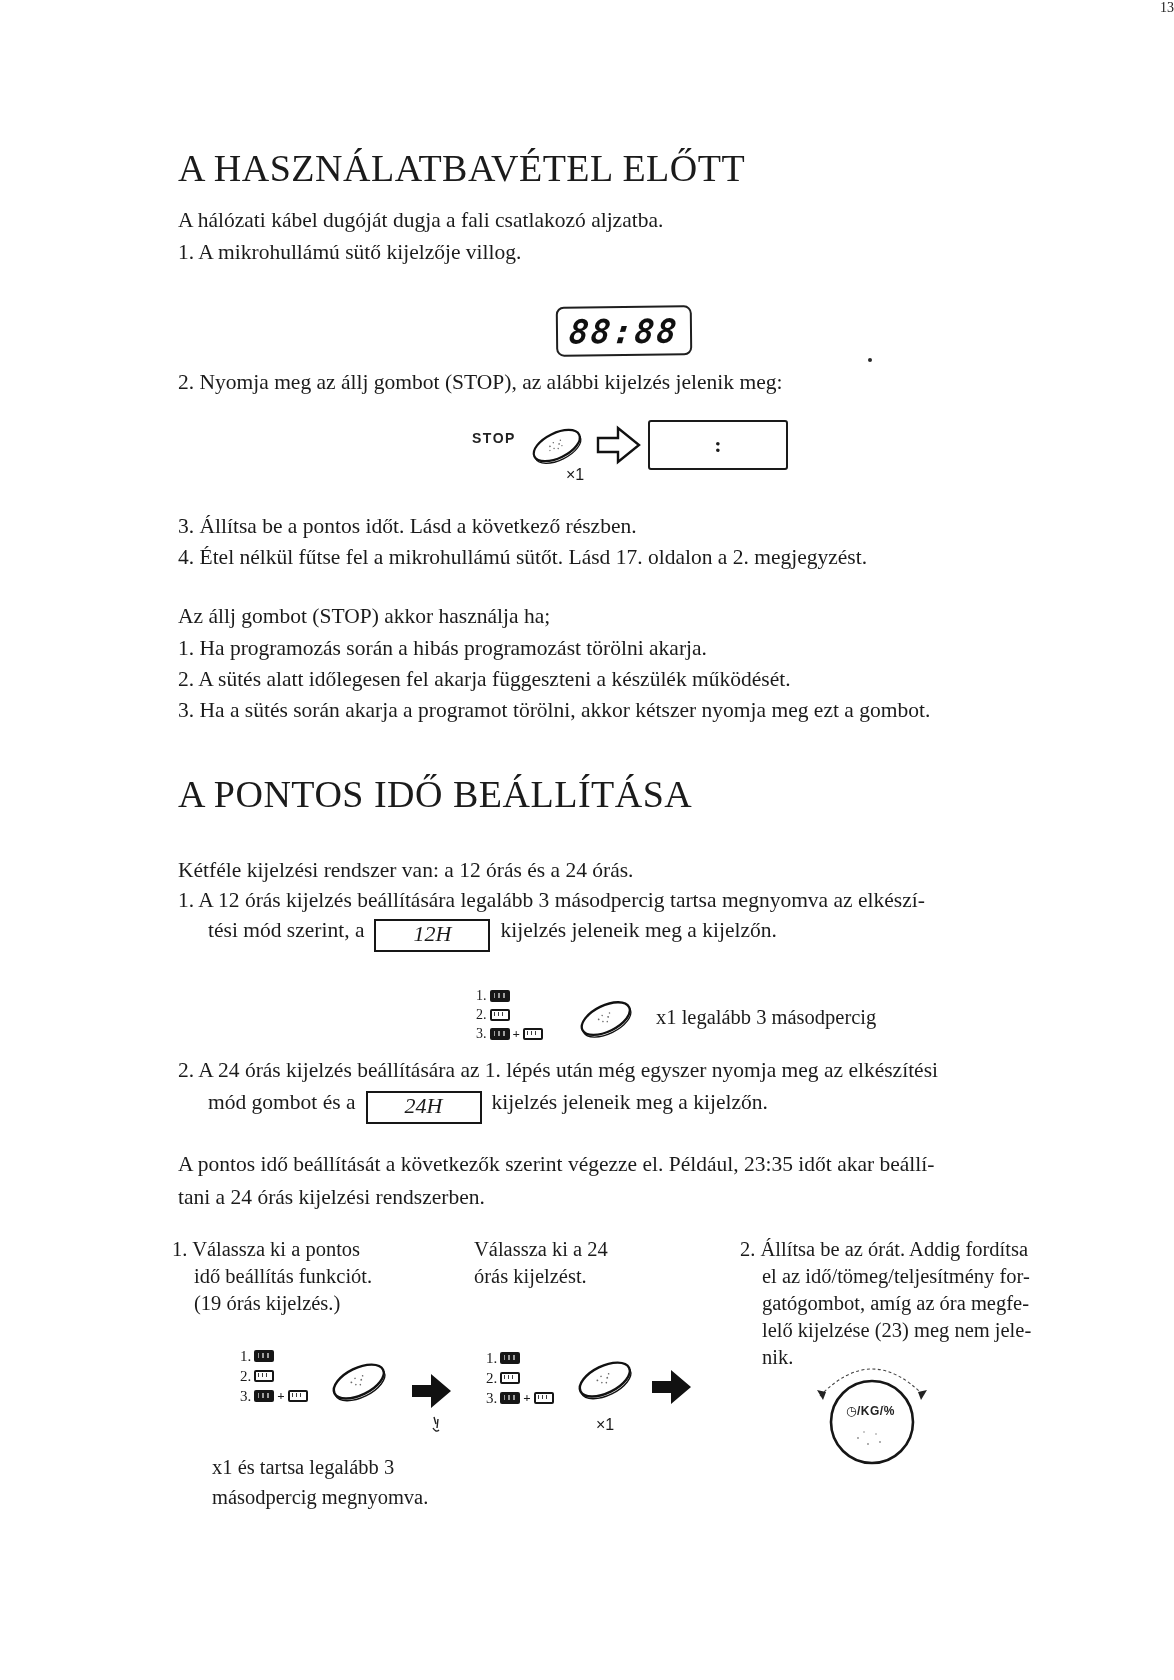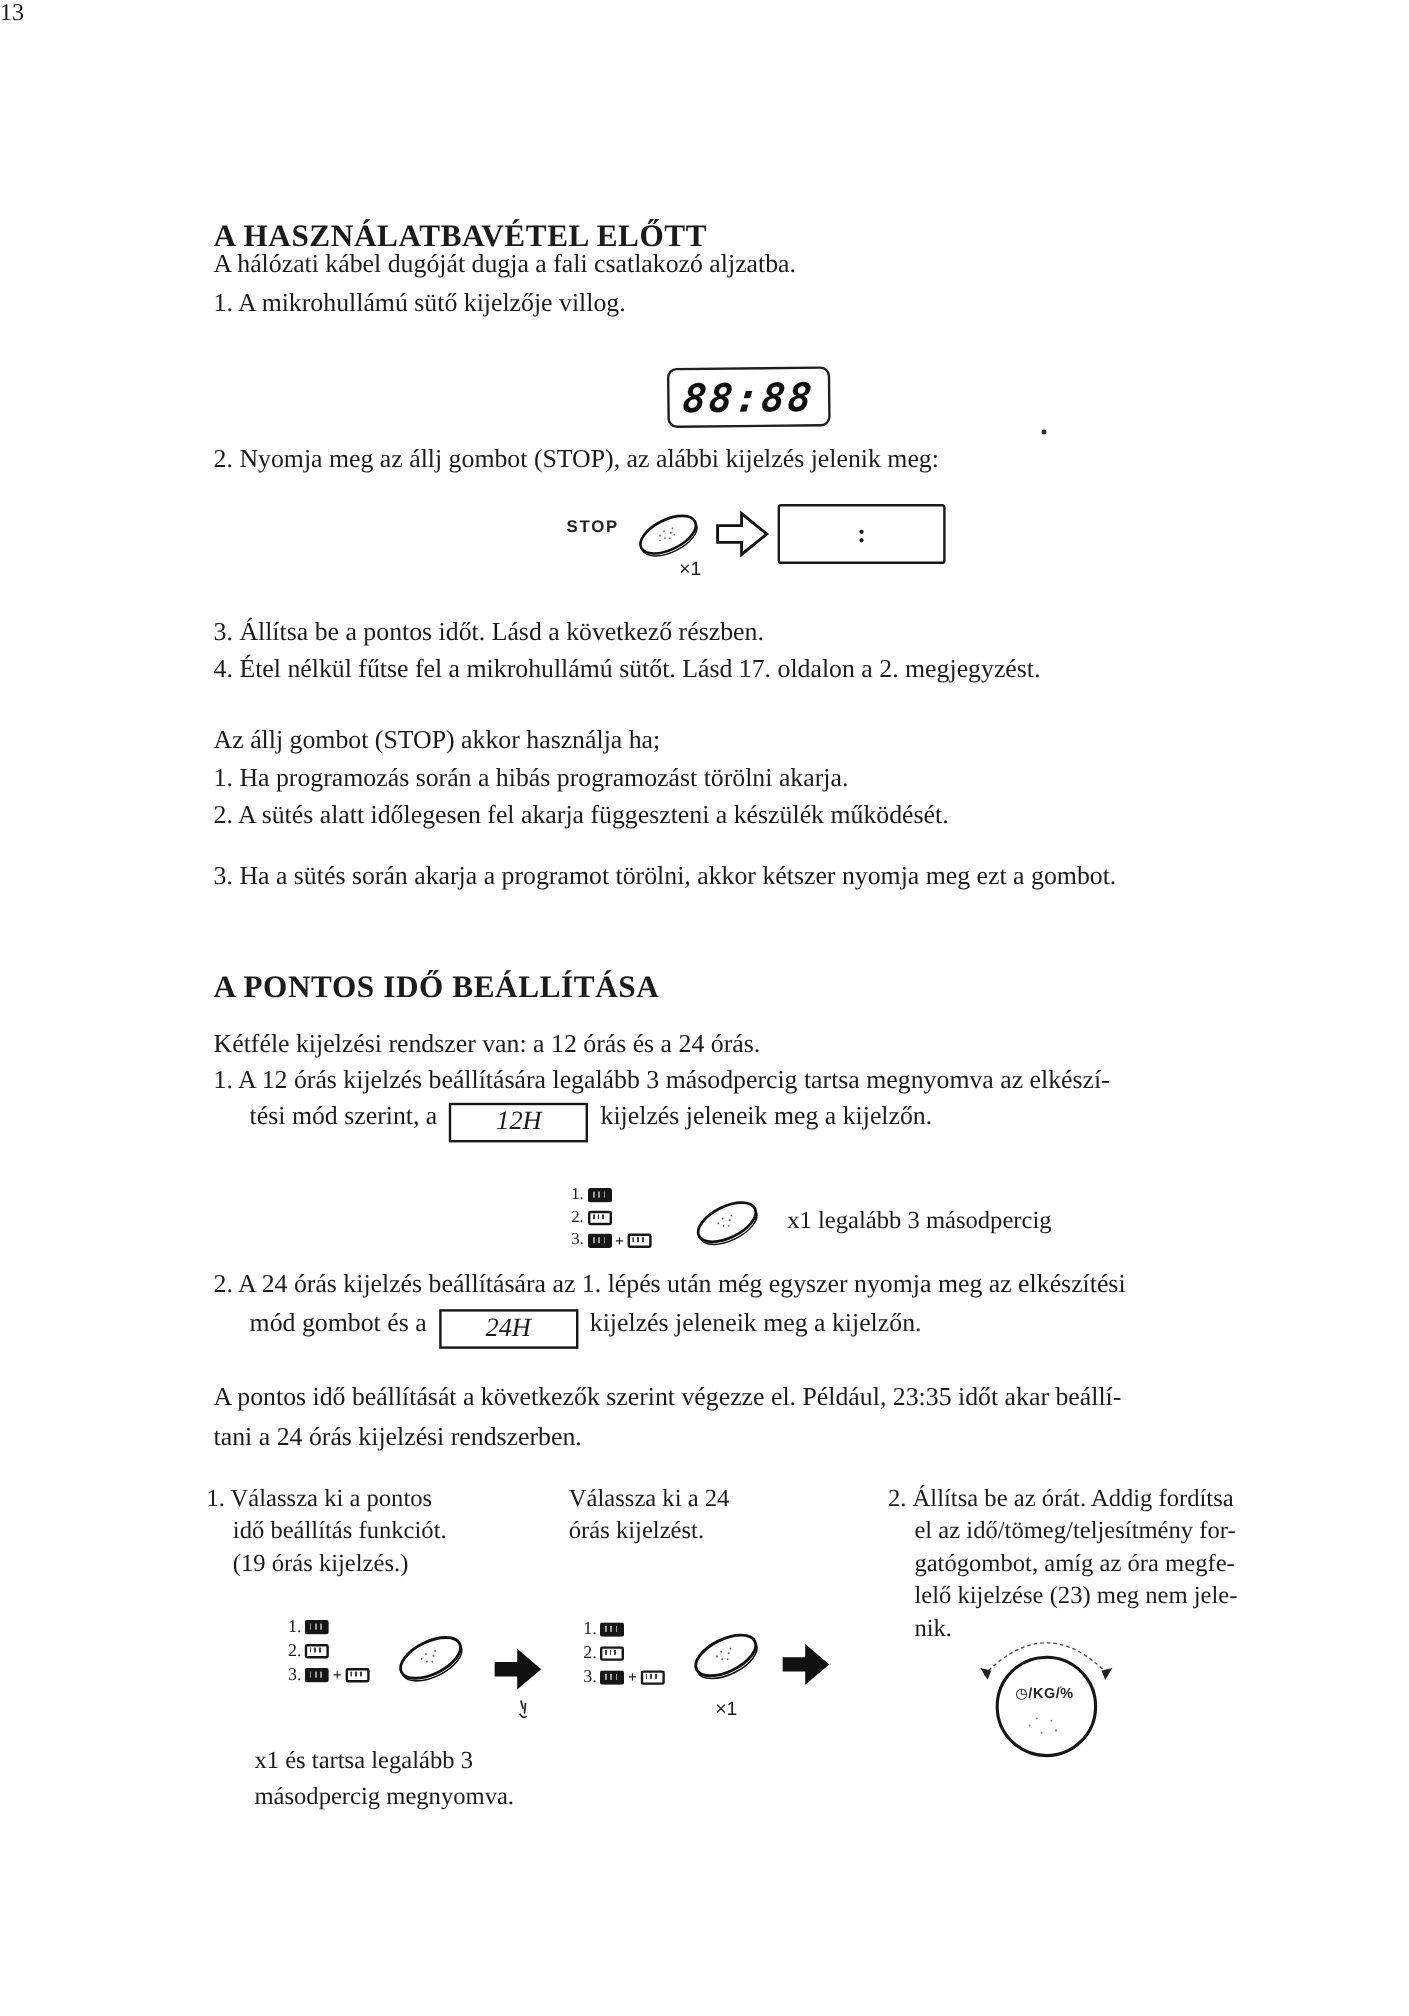"13" .pagenum { font-size: 20px -> 14px; text-align: left -> right }
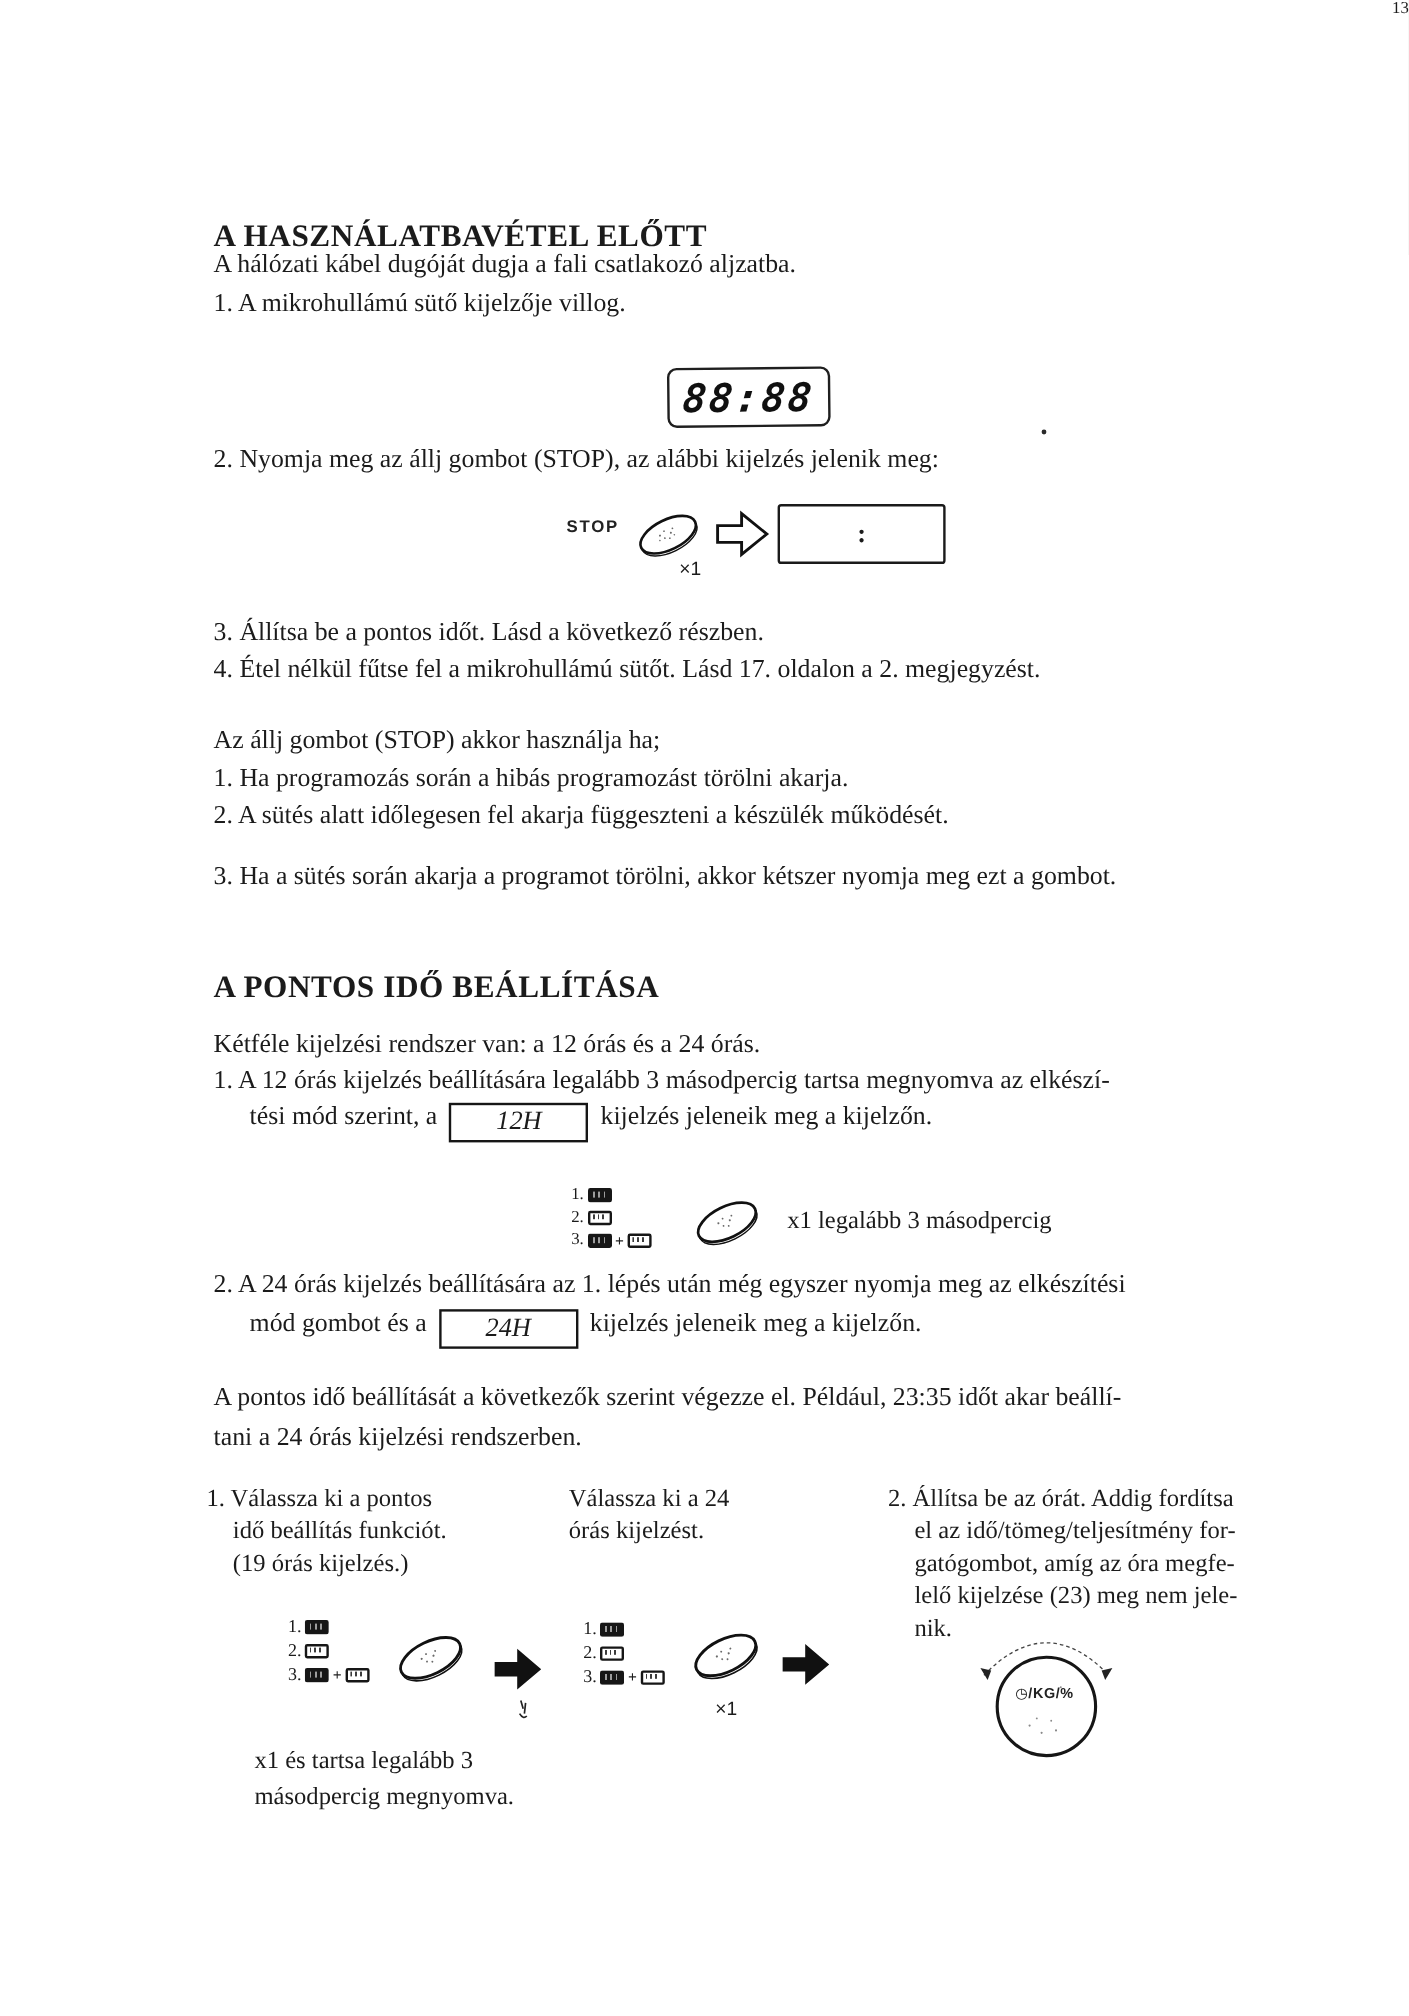"A HASZNÁLATBAVÉTEL ELŐTT" .title { font-size: 26px -> 38px; font-weight: bold -> normal; margin-top: 36px -> none }
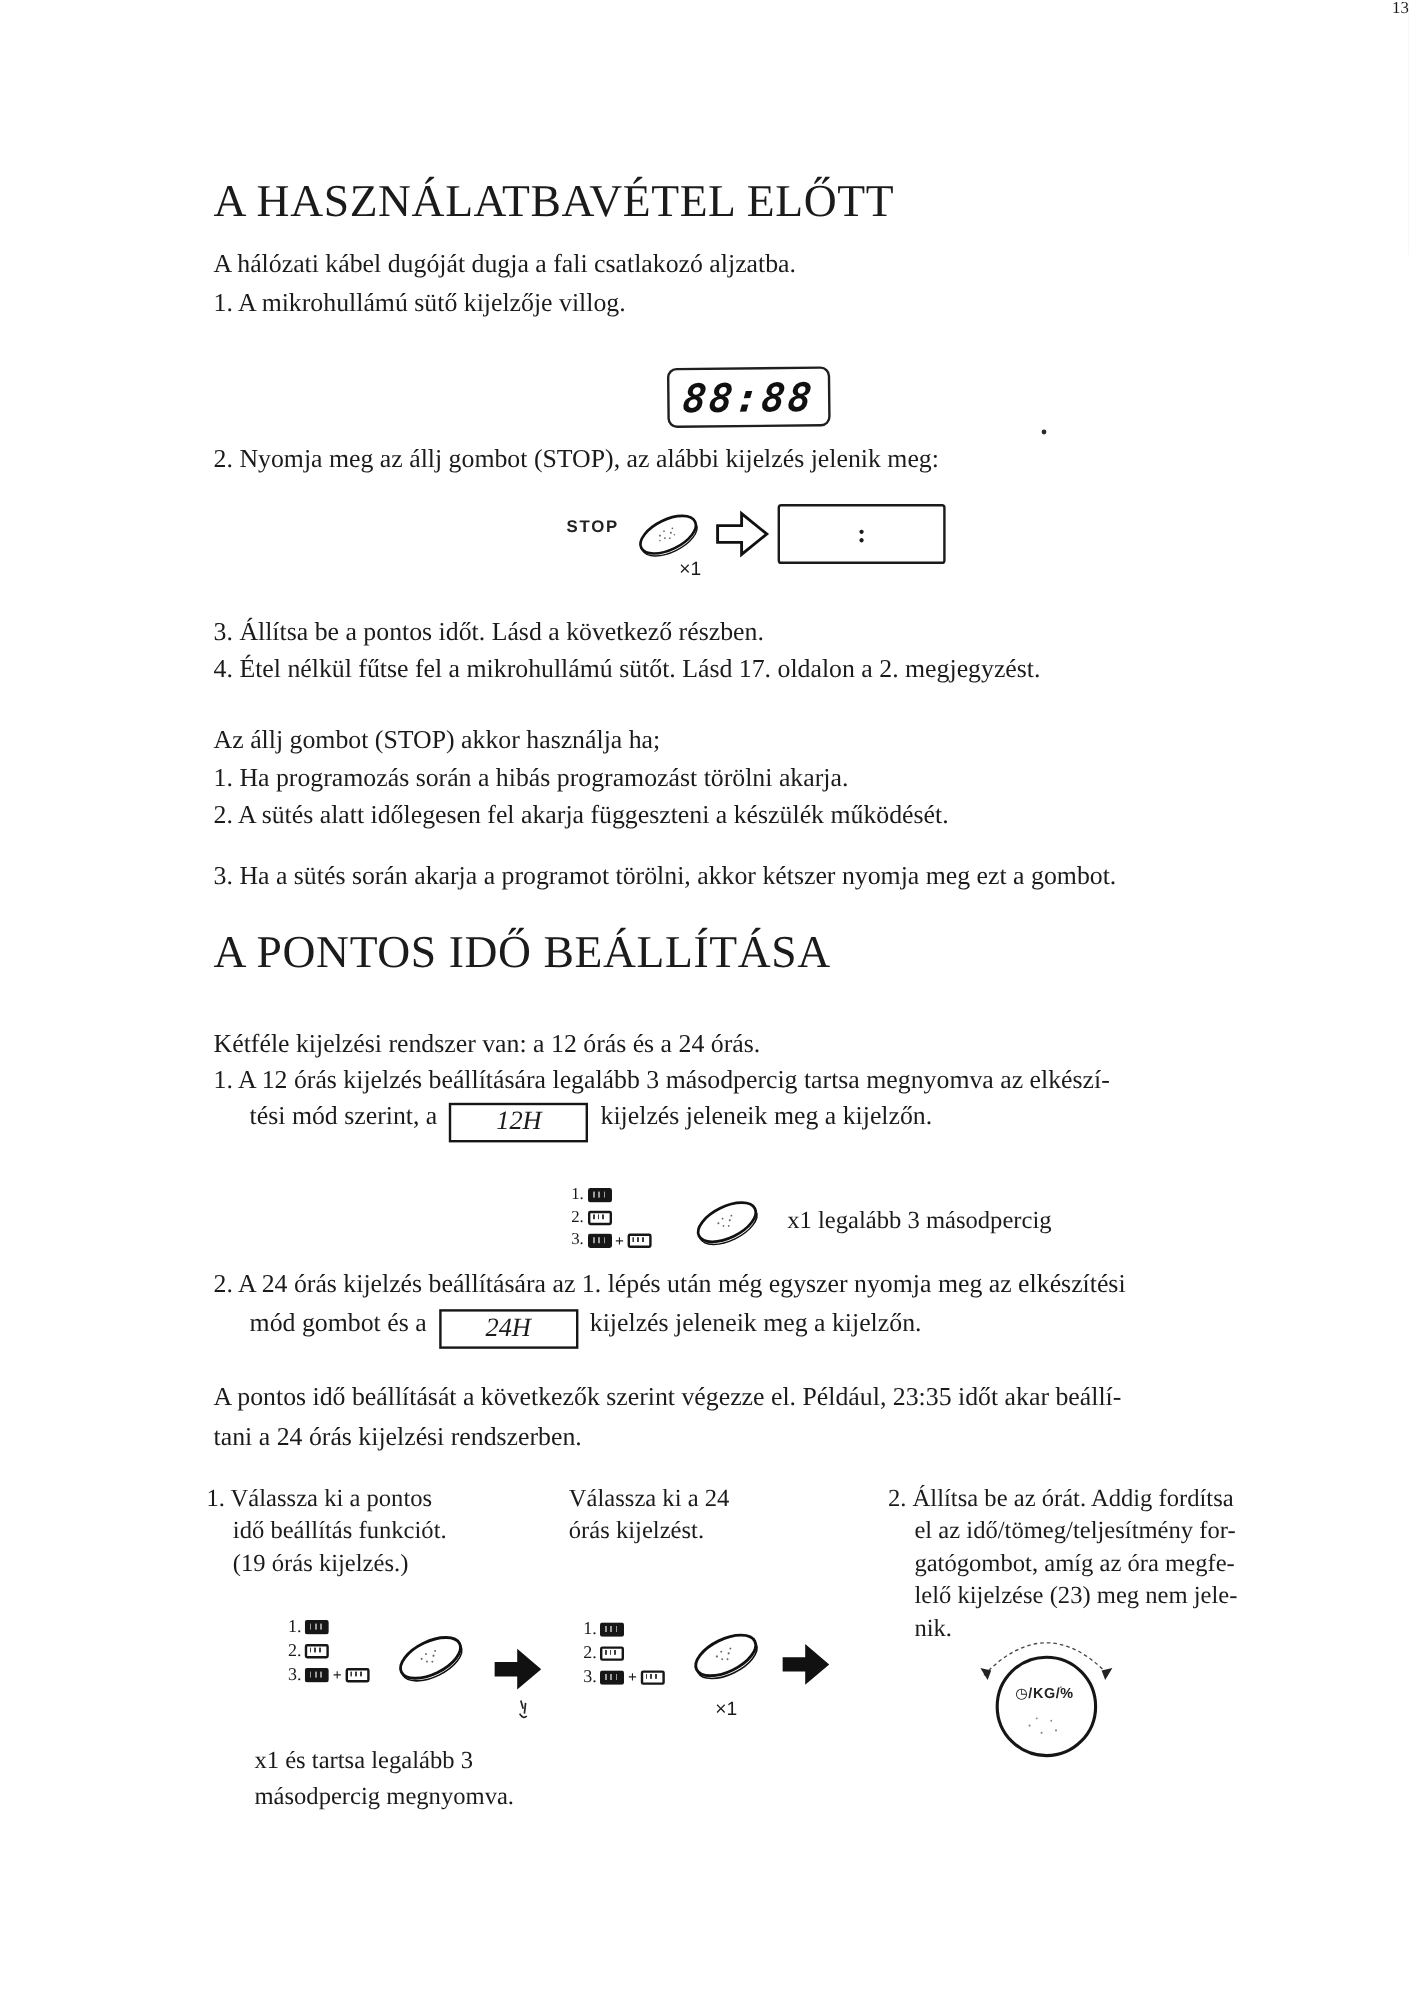"3. Ha a sütés során" div.abs { top: 718px -> 698px }
